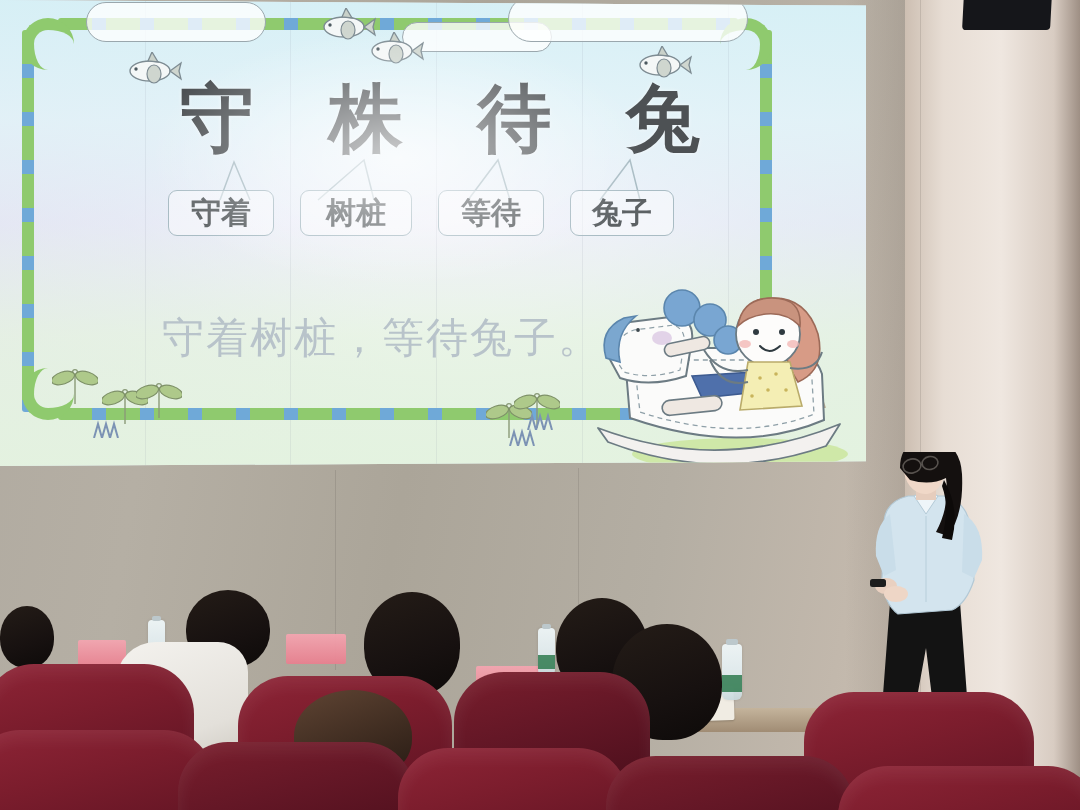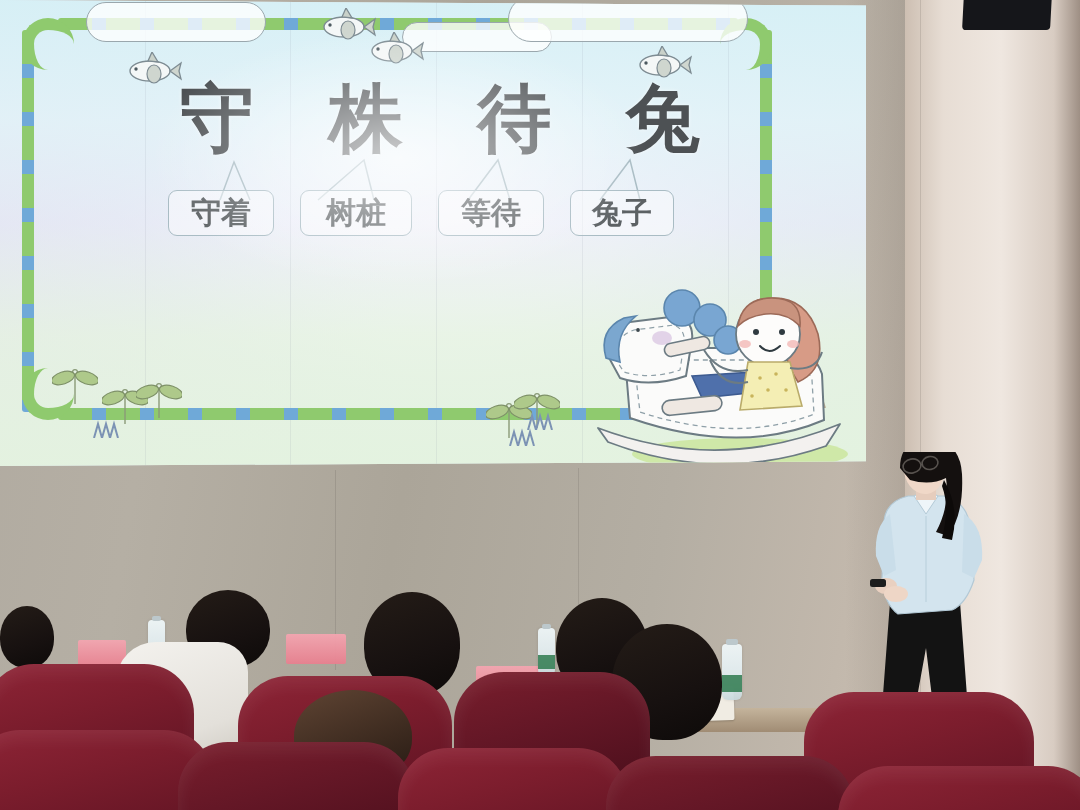"守着树桩，等待兔子。" div.sentence { html: none -> <div>守着树桩，等待兔子。</div> }
